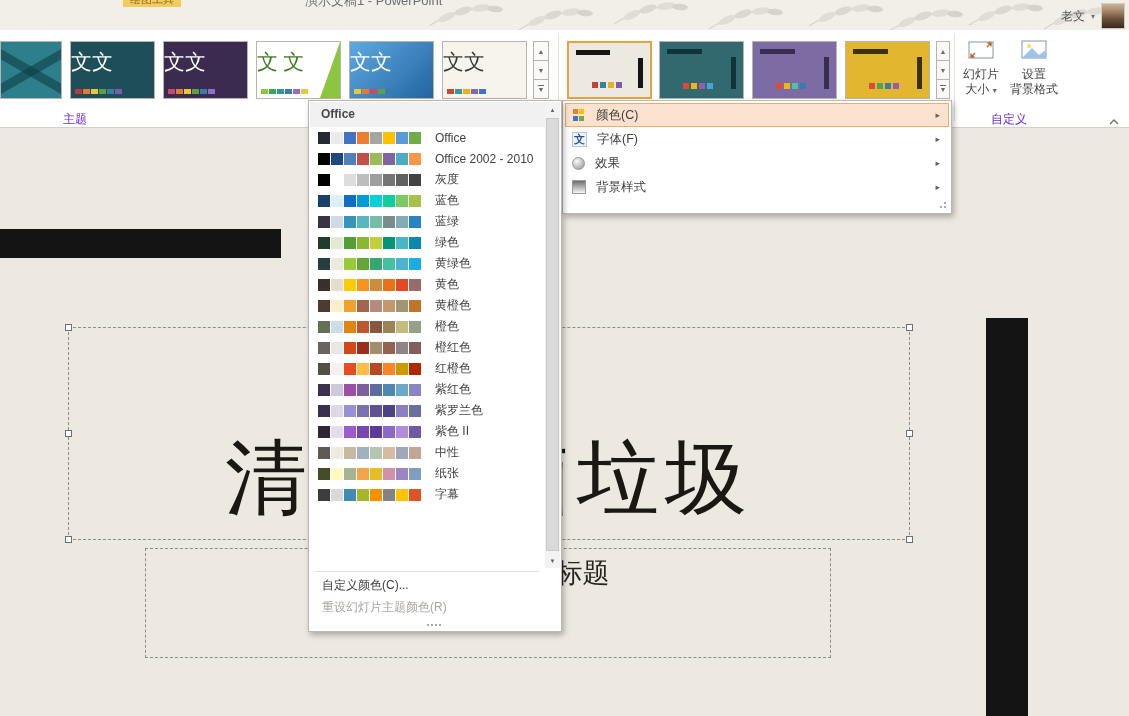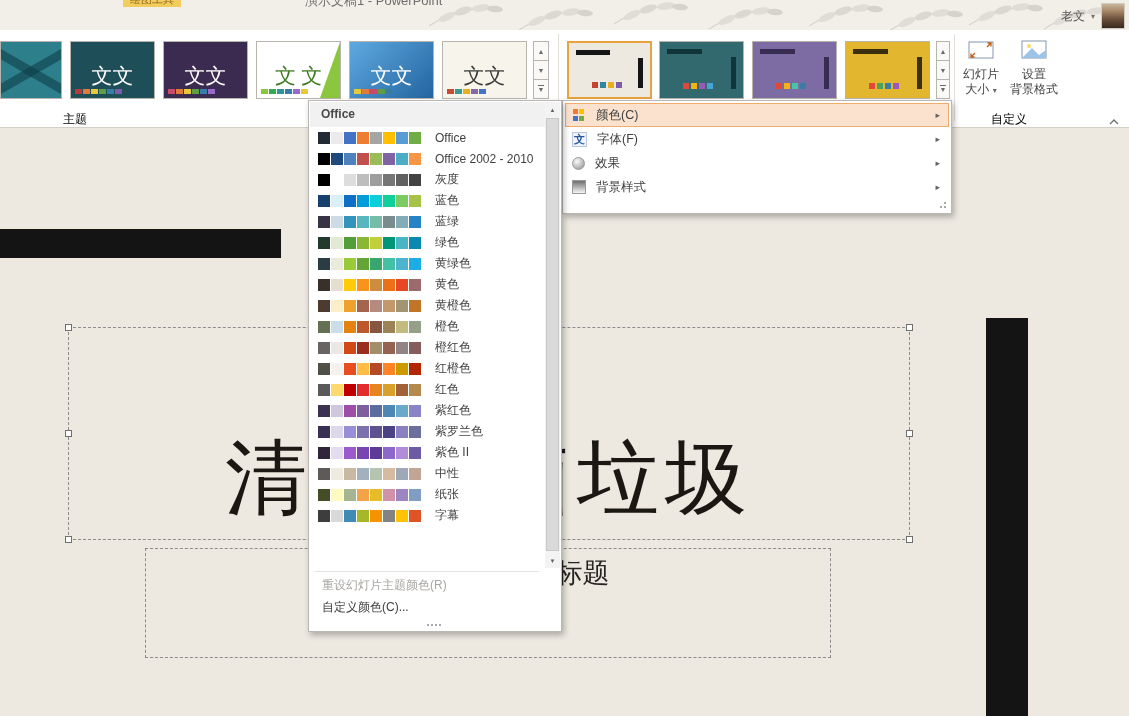"文文" .tsample { text-align: center -> none; top: 20px -> 6px }
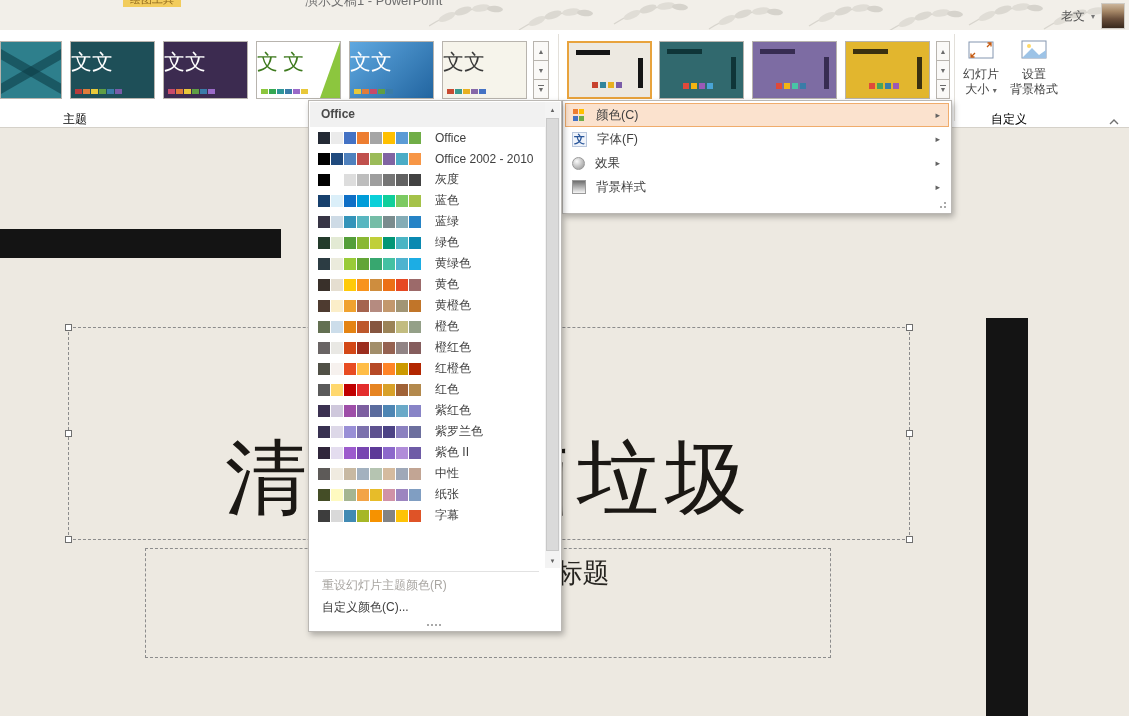"主题" .group-label { color: #000000 -> #6d28d9 }
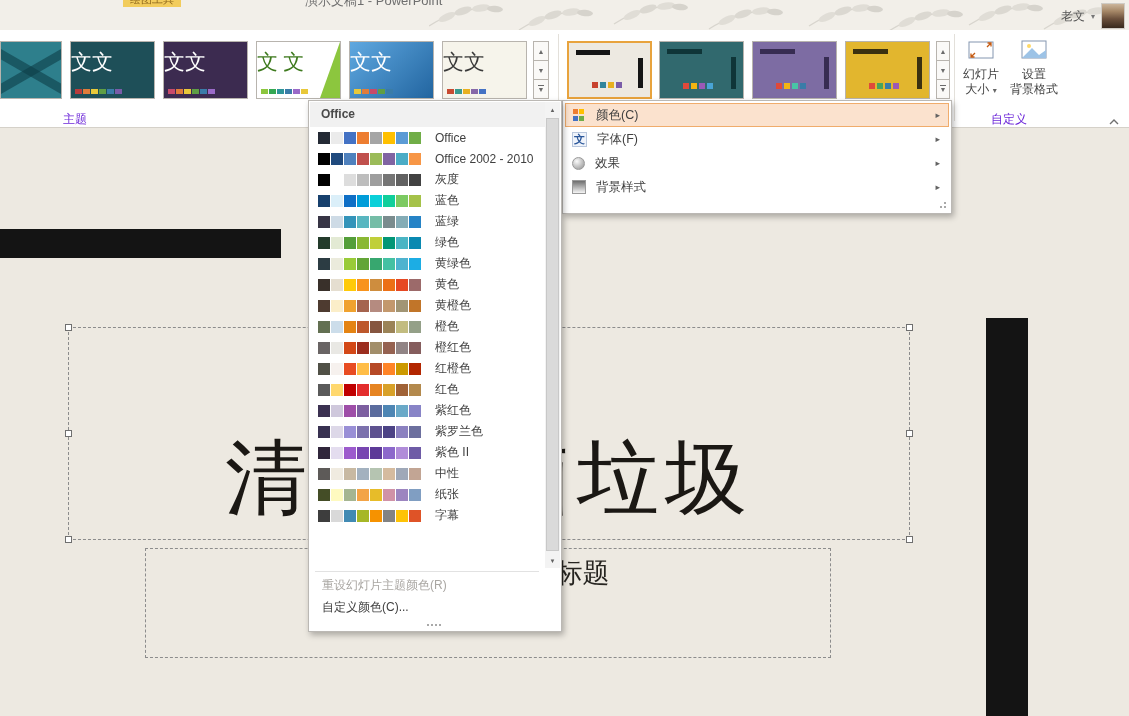"红色" div.scheme-row { html: <div> <span> <i></i> <i></i> <i></i> <i></i> <i></i> <i></i> <i></i> <i></i> </span> <span>红色</span> </div> -> none }
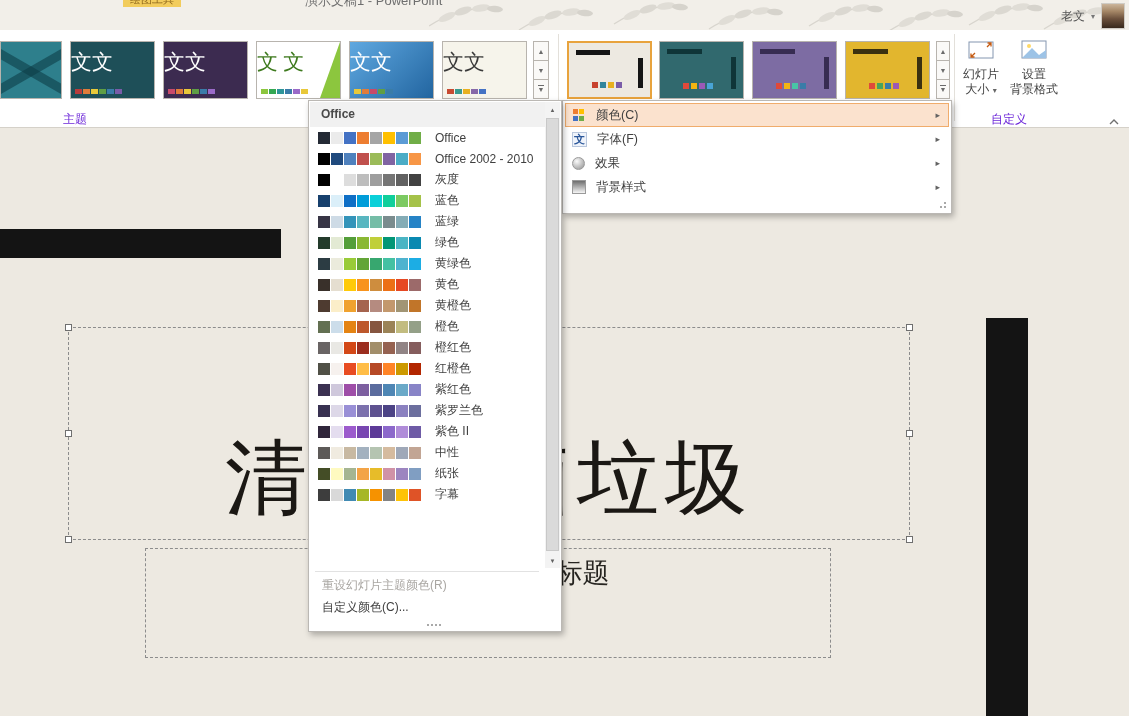"重设幻灯片主题颜色(R)" div.sm-item { order: before "自定义颜色(C)..." -> after "自定义颜色(C)..." }
